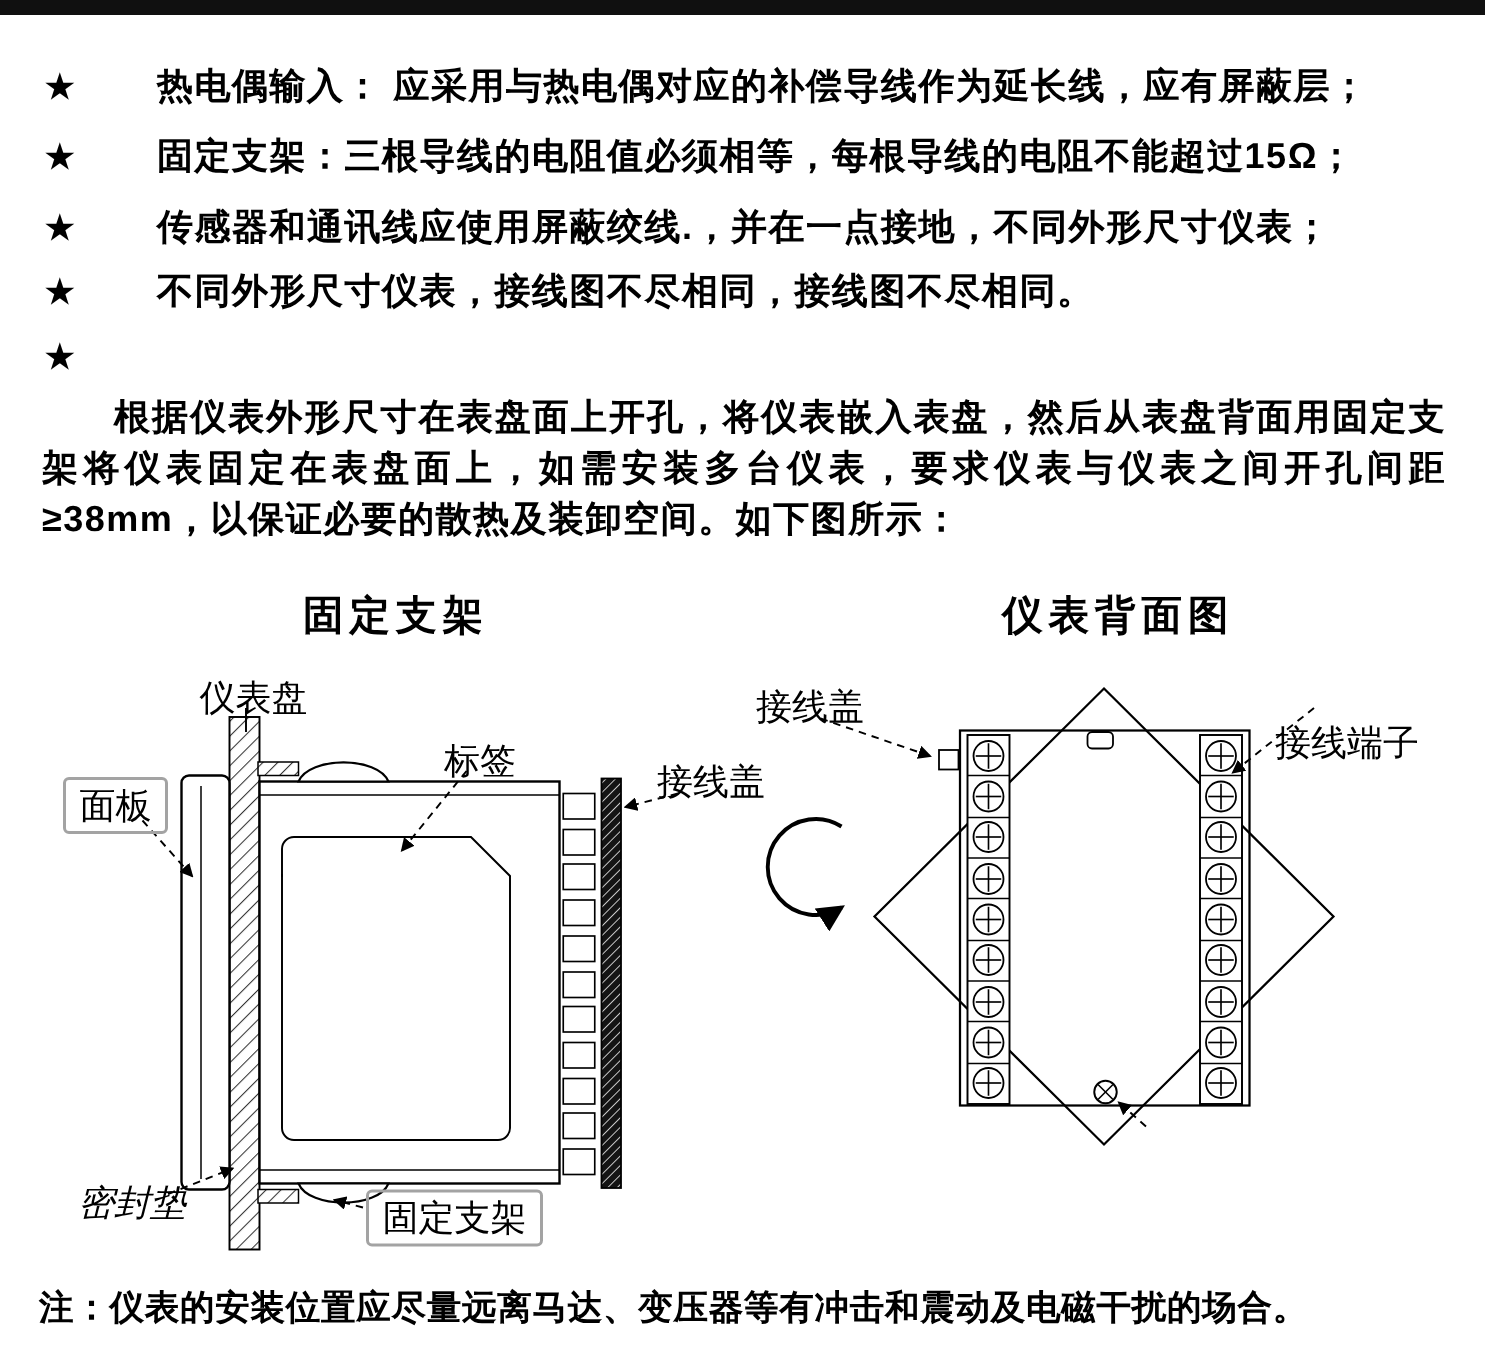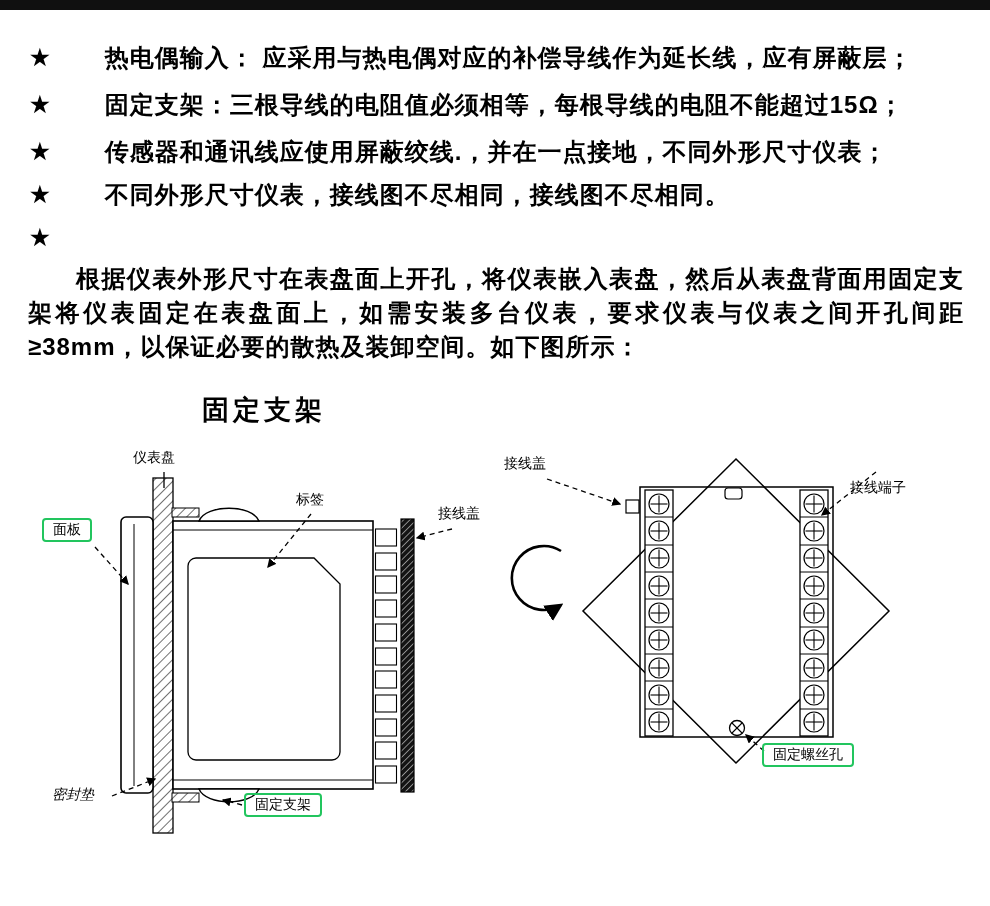"仪表背面图" div.fig-title { html: none -> <div>仪表背面图</div> }
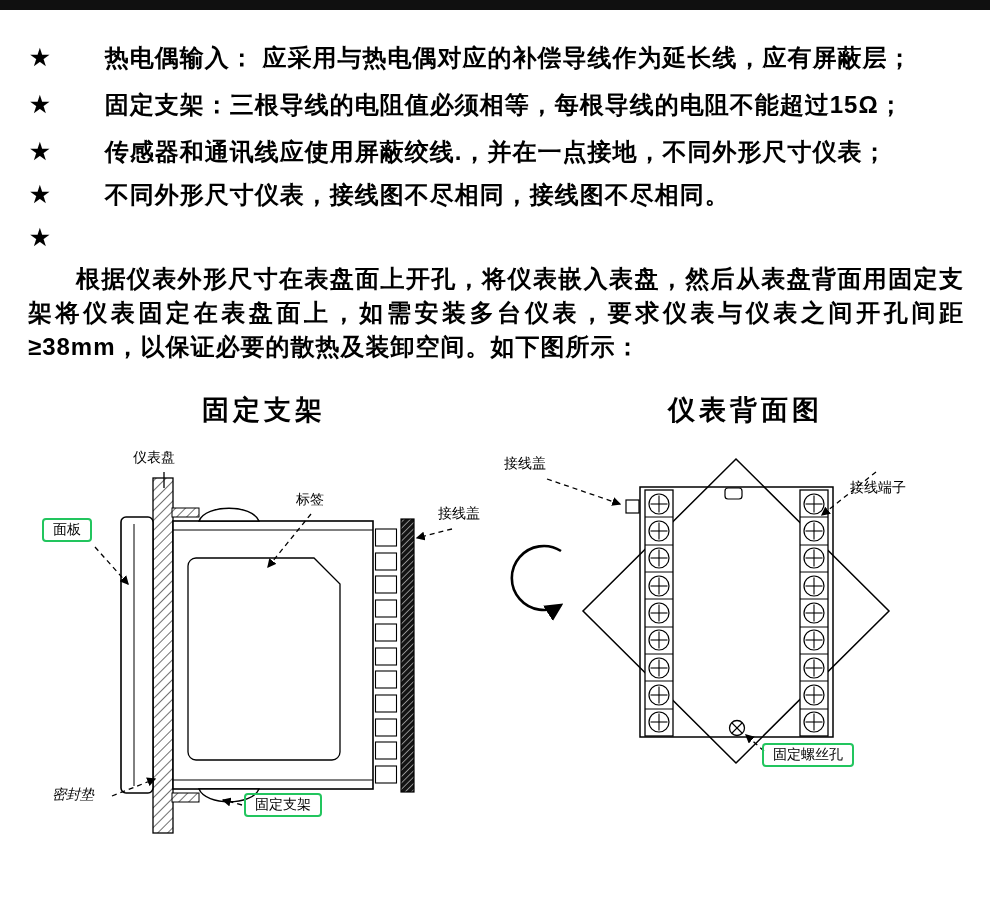"仪表盘" .lbl { font-size: 14px -> 24px }
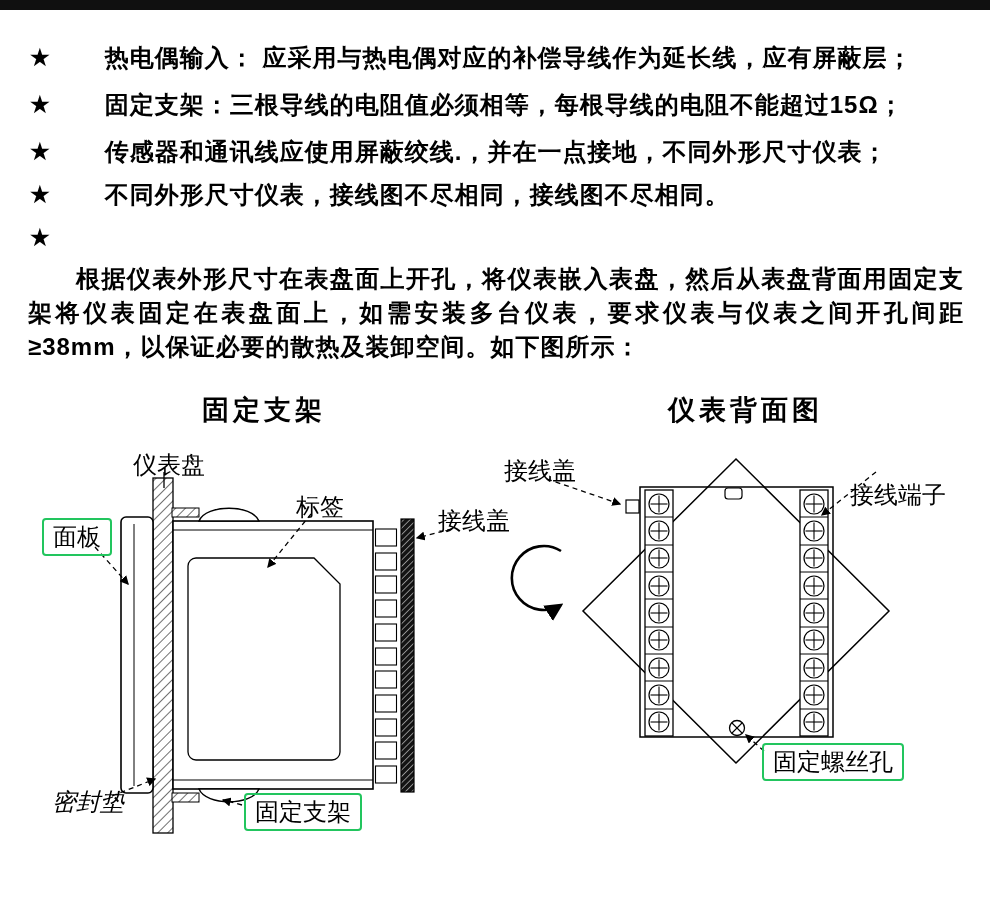"面板" .boxed { border: 2px solid #22c55e -> 2px solid #a3a3a3 }
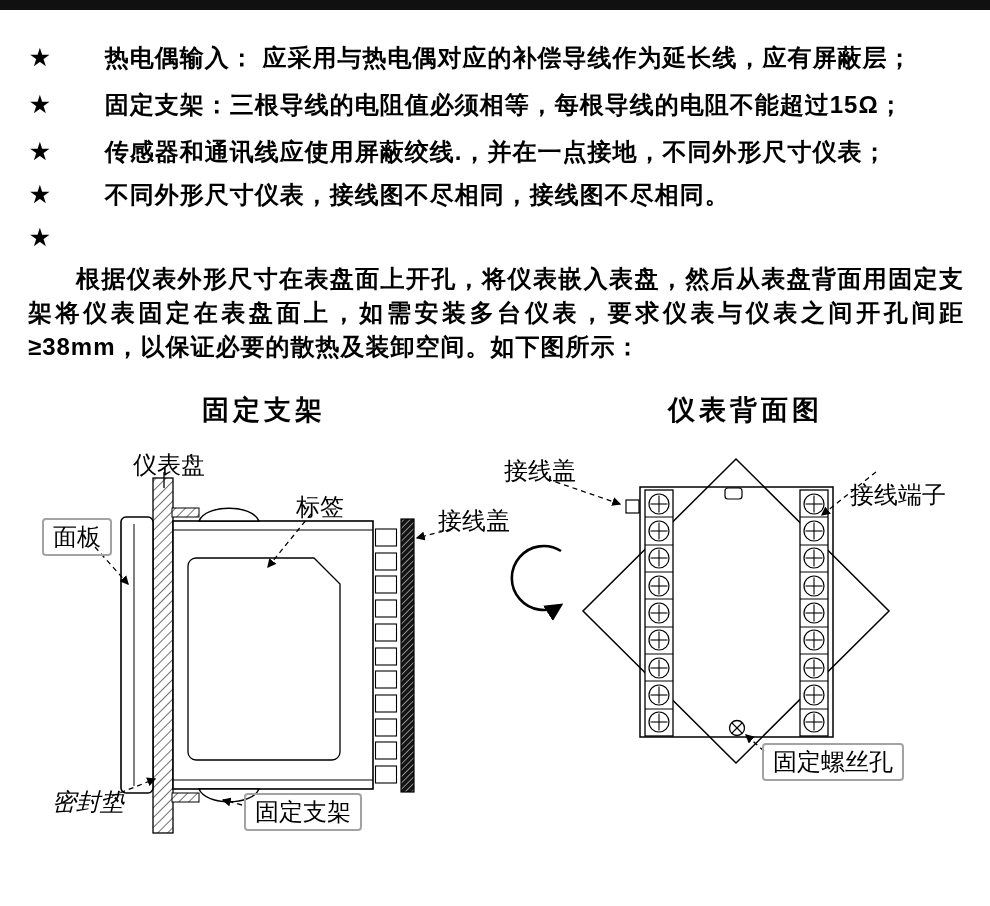"固定螺丝孔" div.lbl { html: <div>固定螺丝孔</div> -> none }
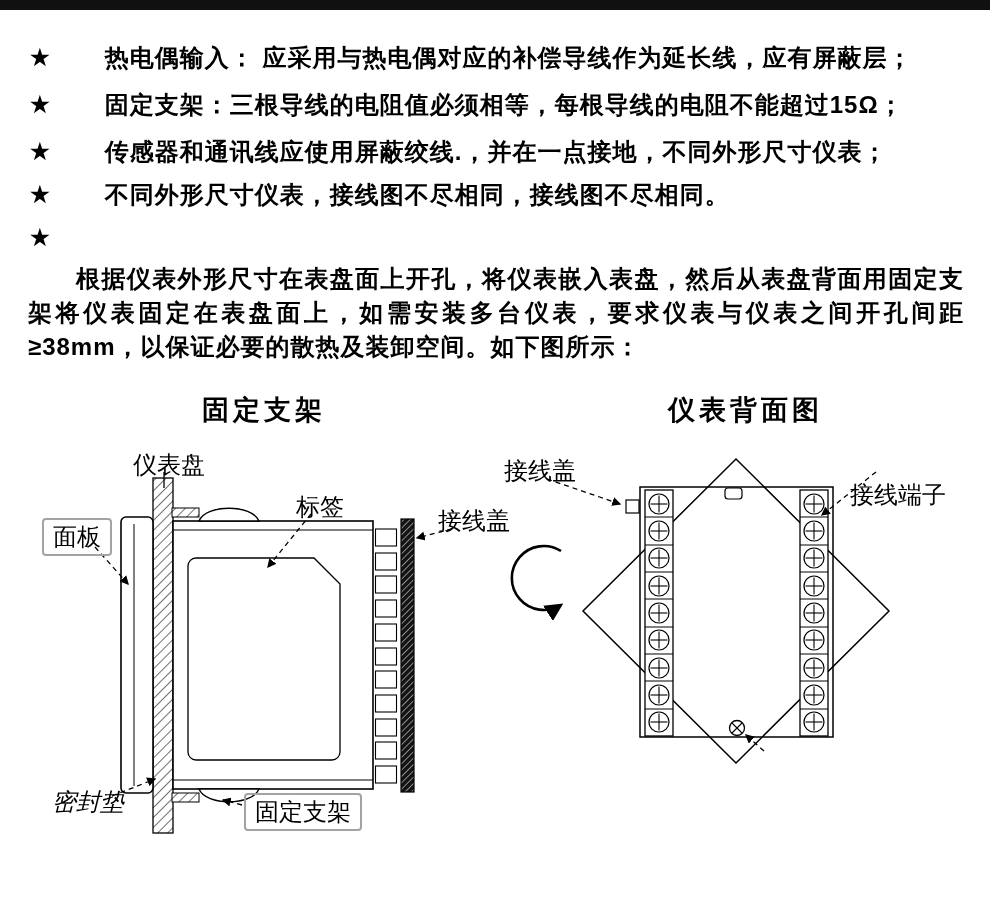"注：仪表的安装位置应尽量远离马达、变压器等有冲击和震动及电磁干扰的场合。" div.note { html: none -> <div>注：仪表的安装位置应尽量远离马达、变压器等有冲击和震动及电磁干扰的场合。</div> }
